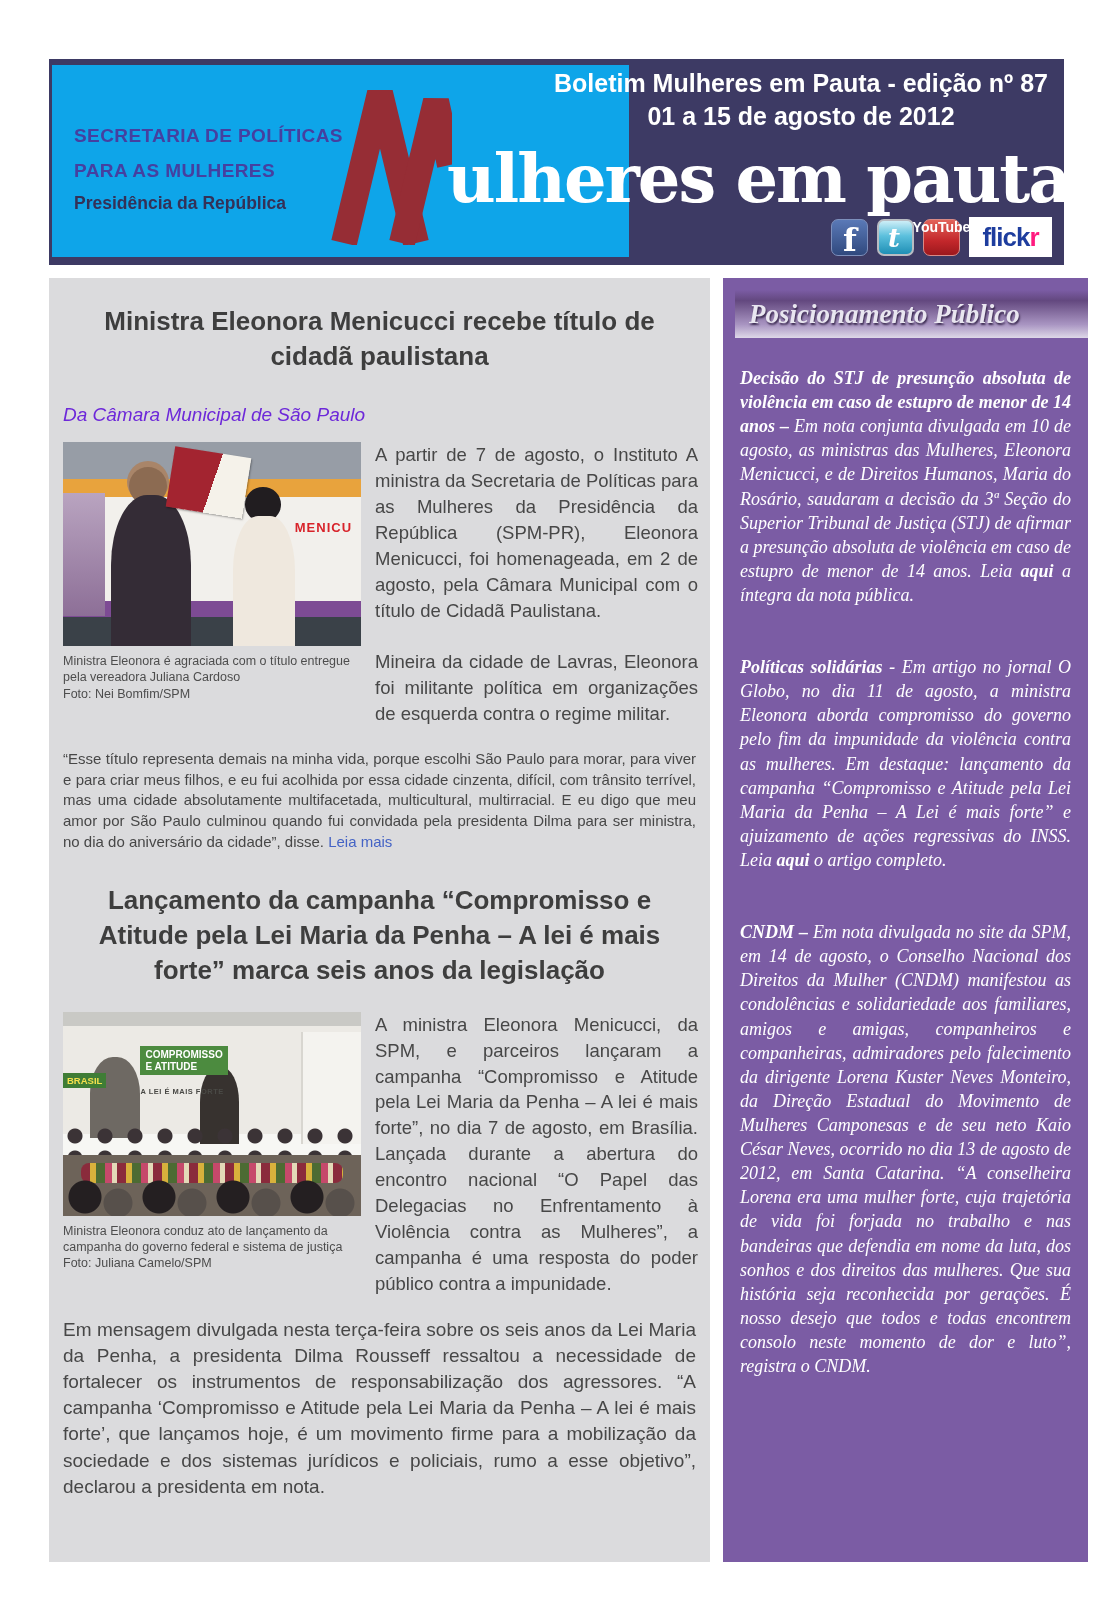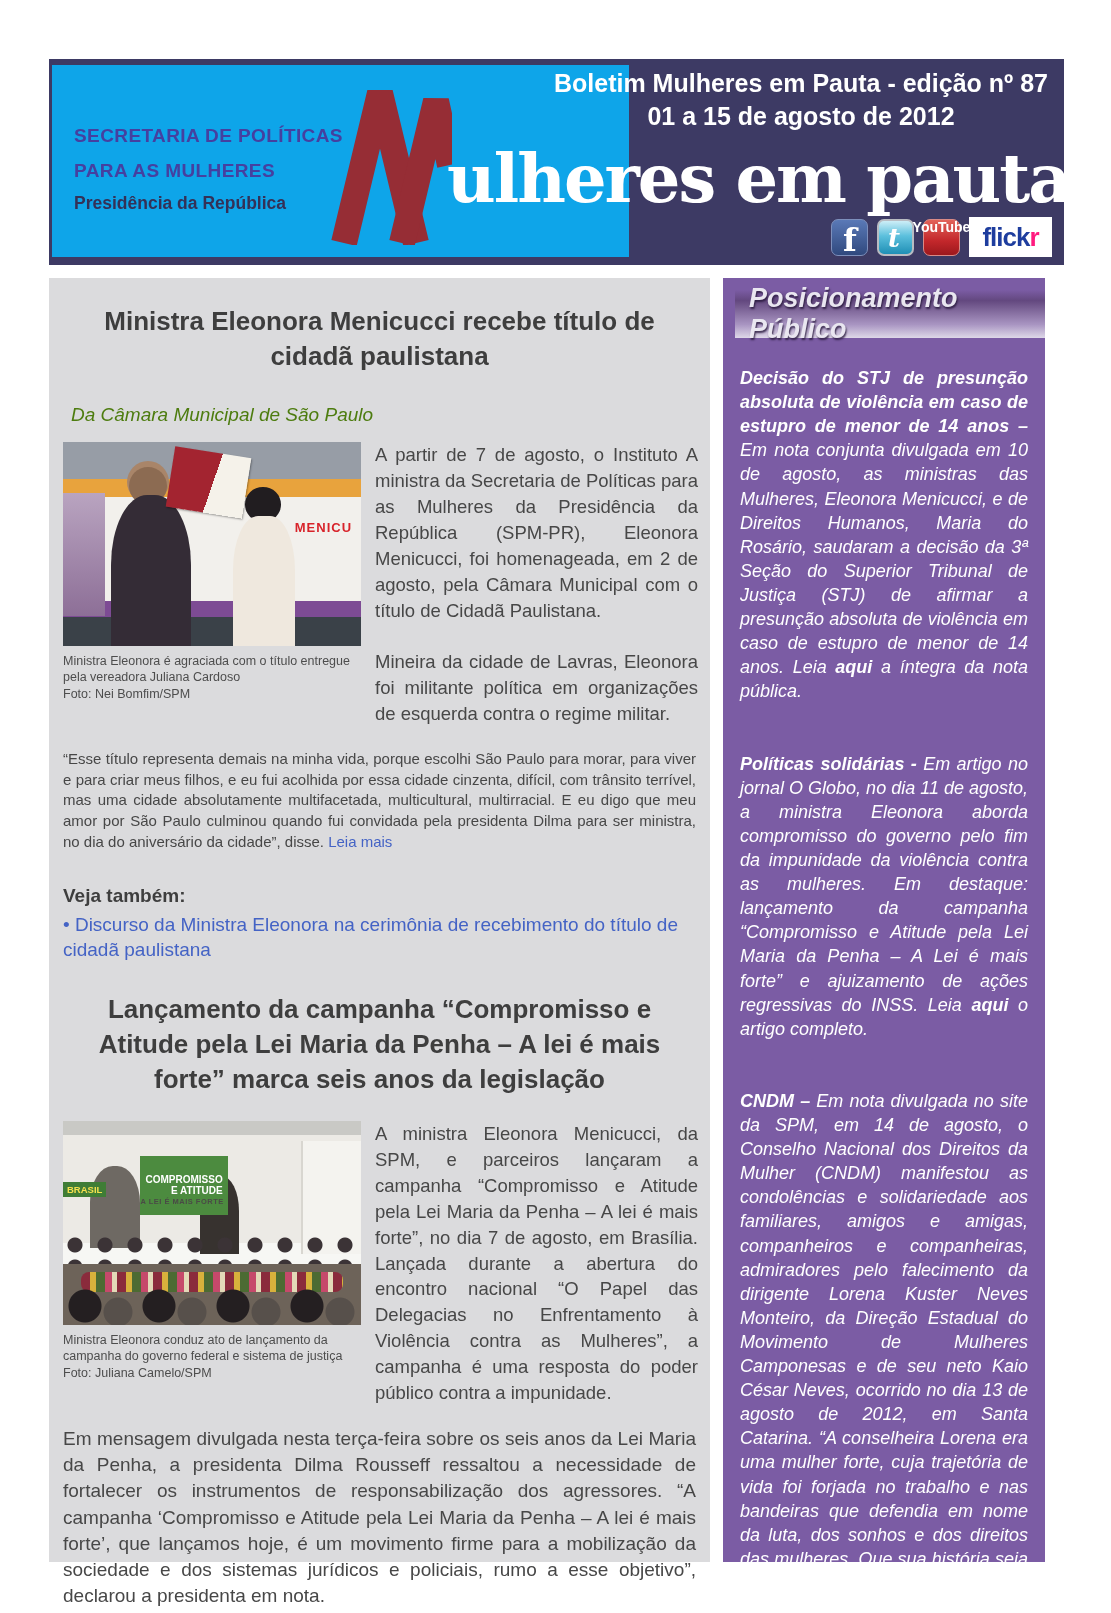"Posicionamento Público" .sidebar { font-family: none -> Liberation Serif, serif; width: 322px -> 365px }
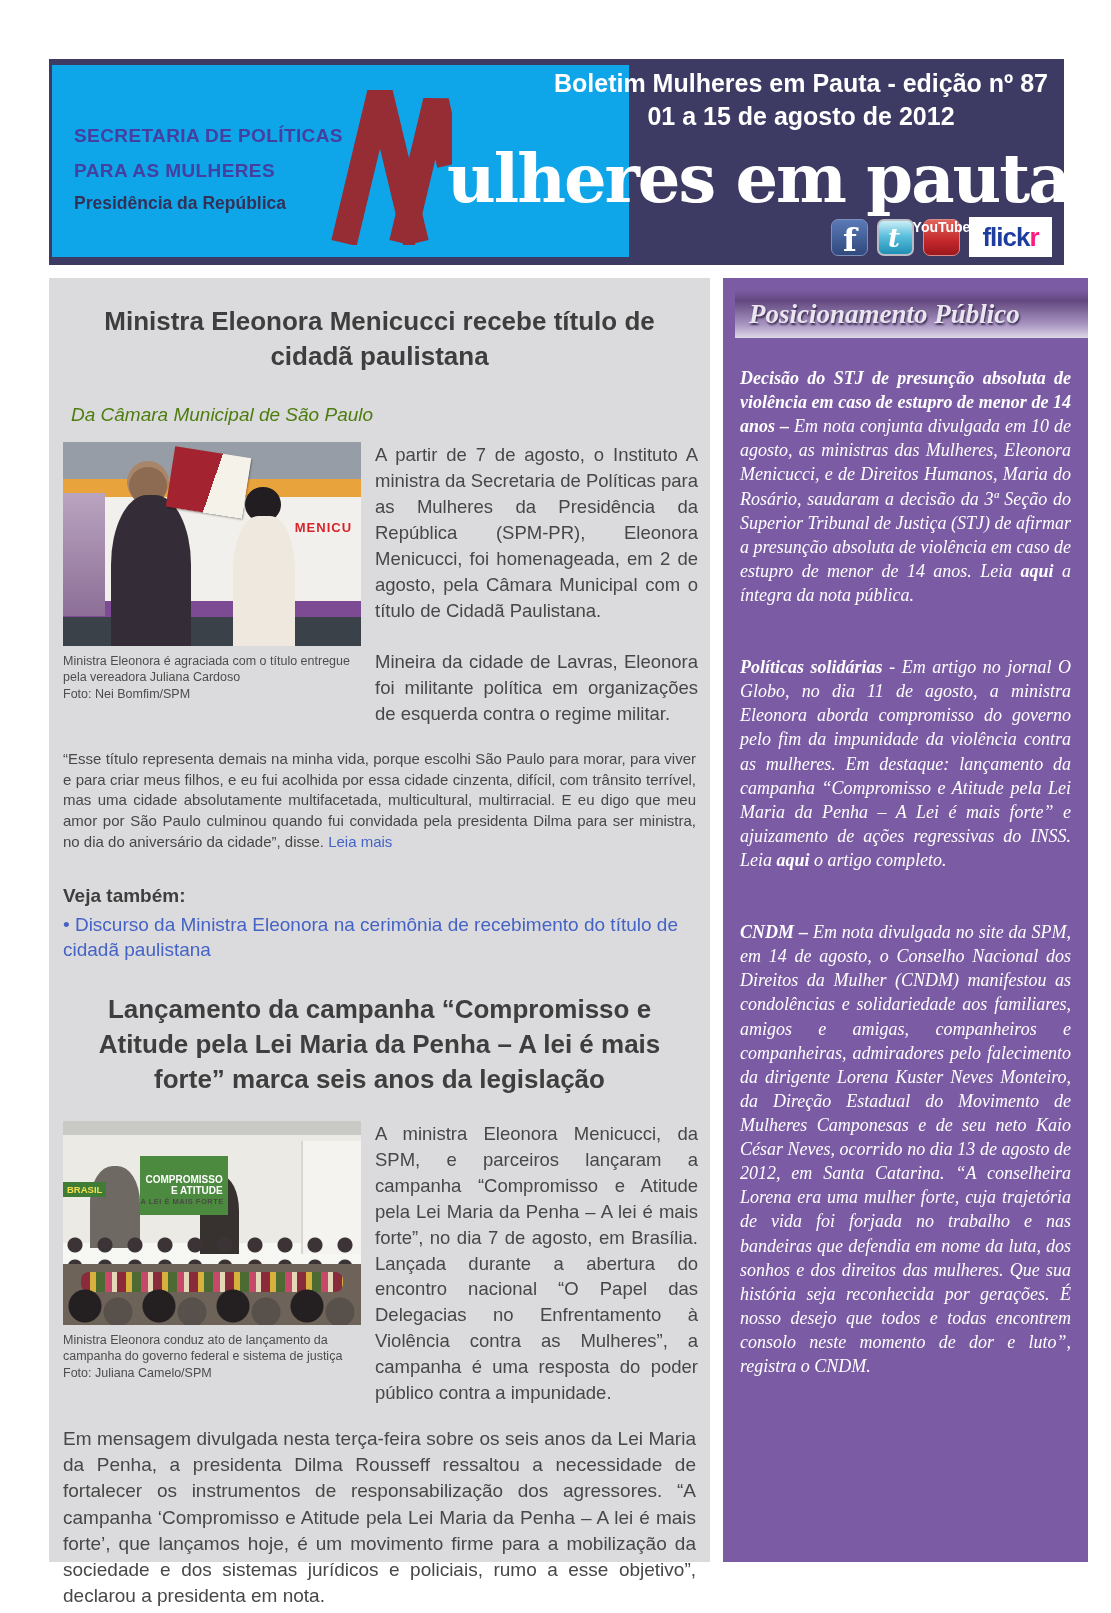"Da Câmara Municipal de São" .byline { color: #4d7c0f -> #6d28d9; margin: 30px 0 16px 10px -> 30px 0 16px 2px }
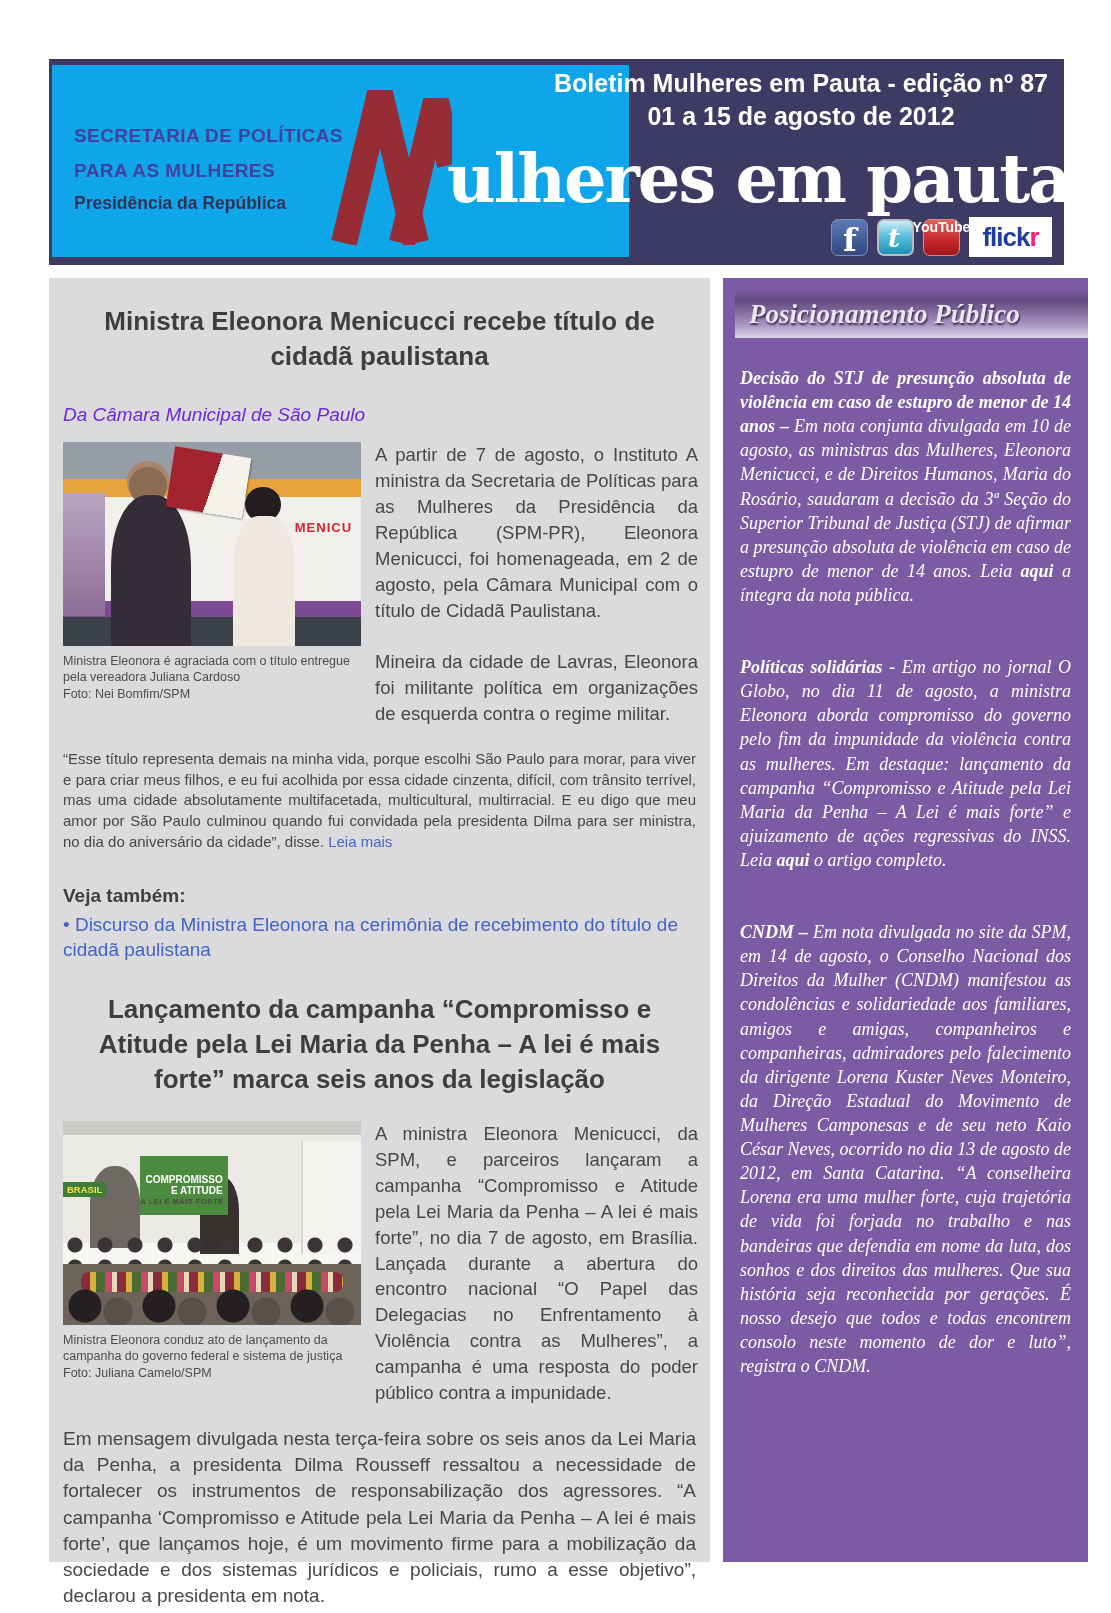"Veja também:" div.see-also { html: <div> <span>Veja também:</span> <span>• Discurso da Ministra Eleonora na cerimônia de recebimento do título de cidadã paulistana</span> </div> -> none }
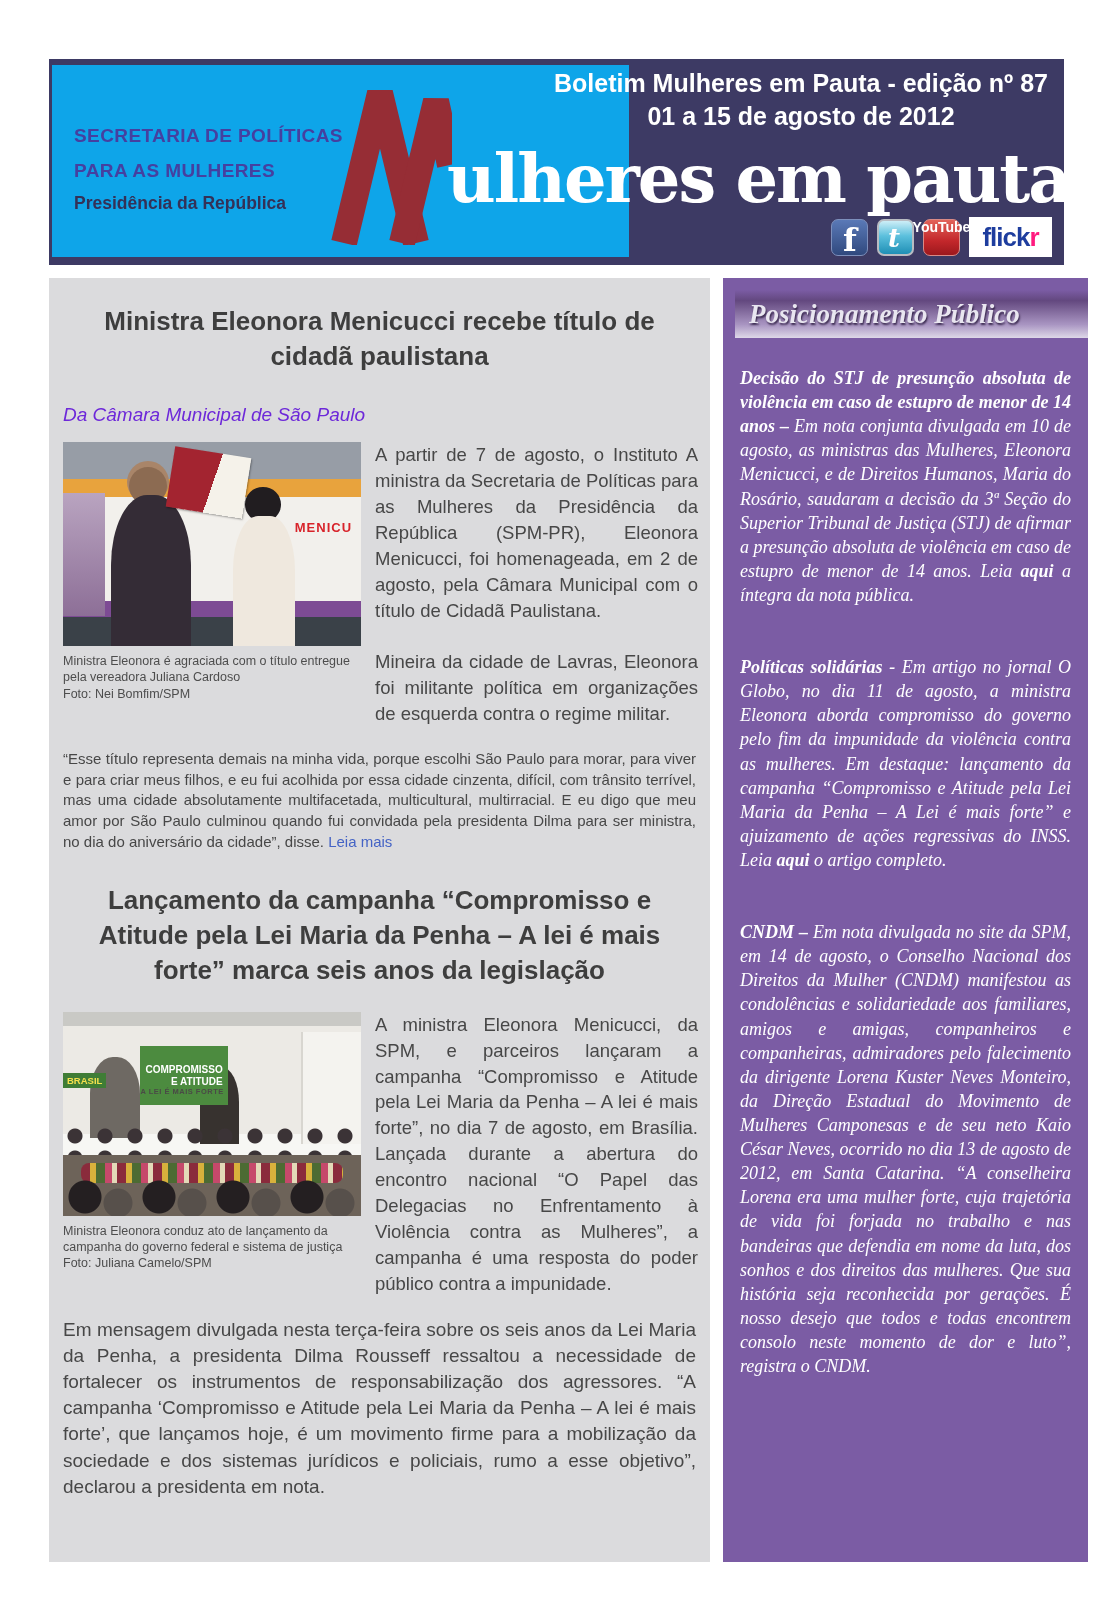"COMPROMISSO" .p2-slogan { padding: 18px 5px -> 3px 5px; text-align: right -> left }
